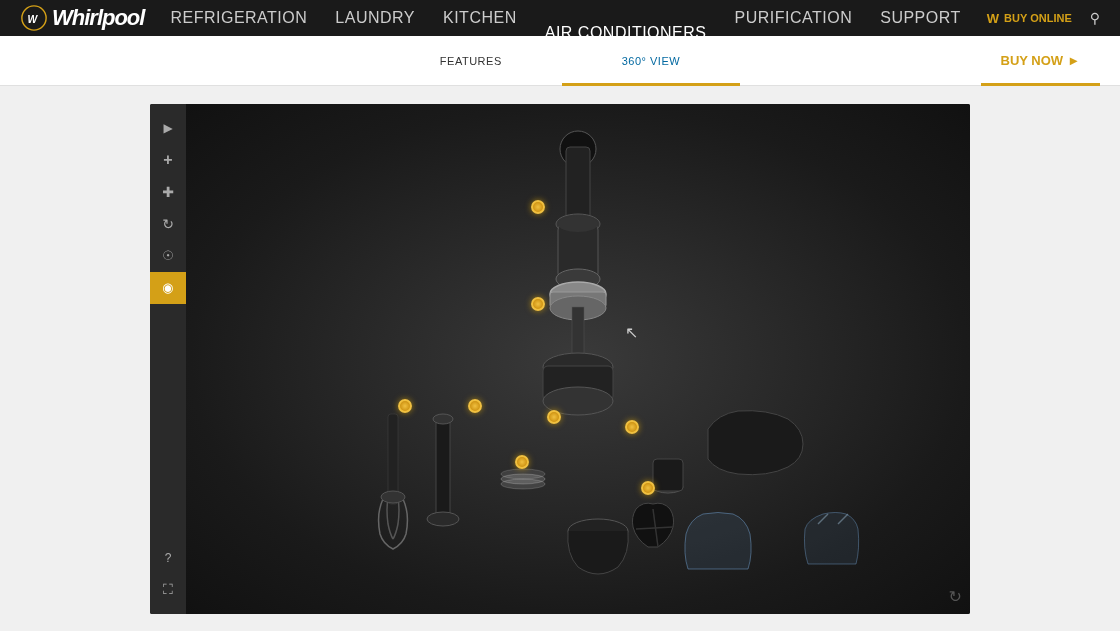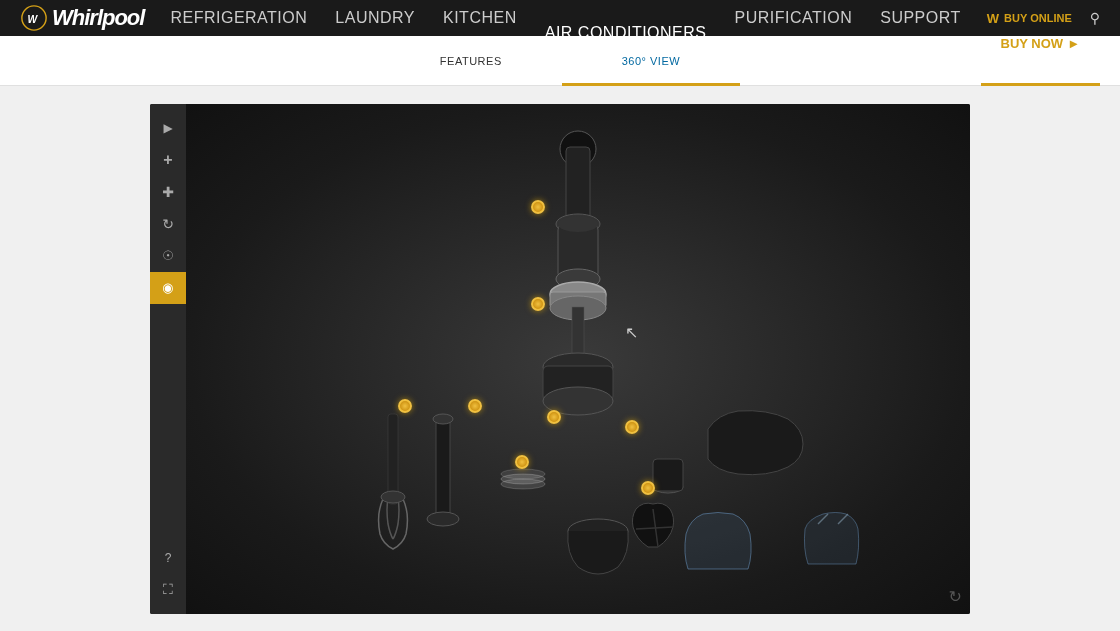"BUY NOW" .buy-now-tab { align-items: none -> center }
